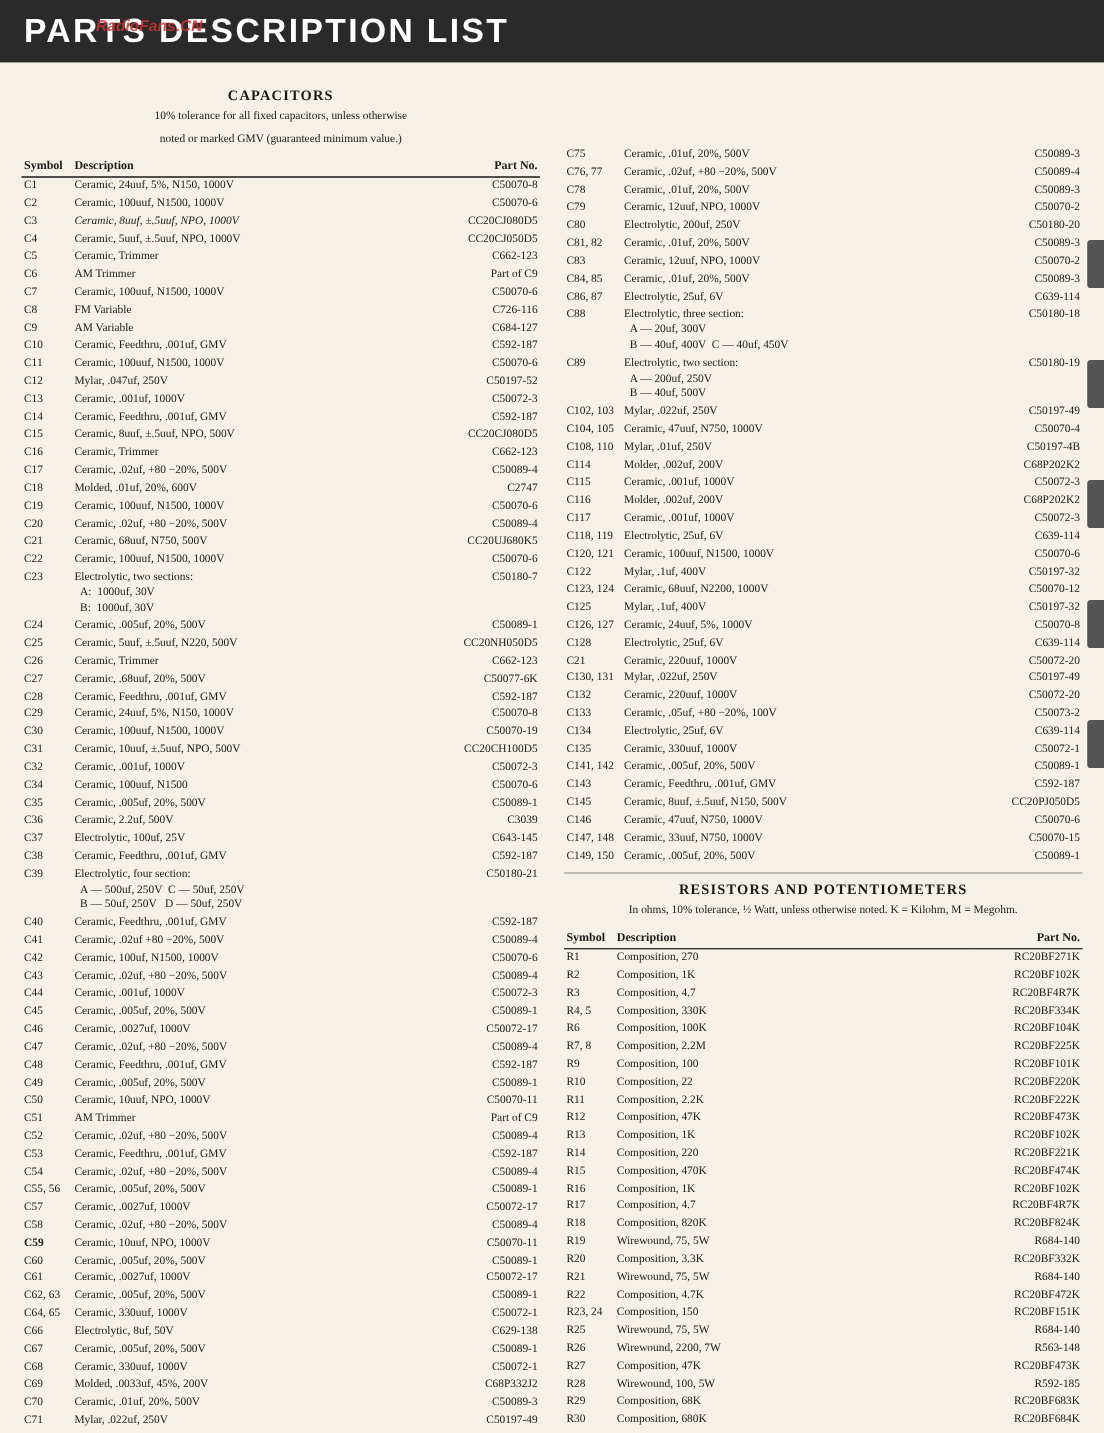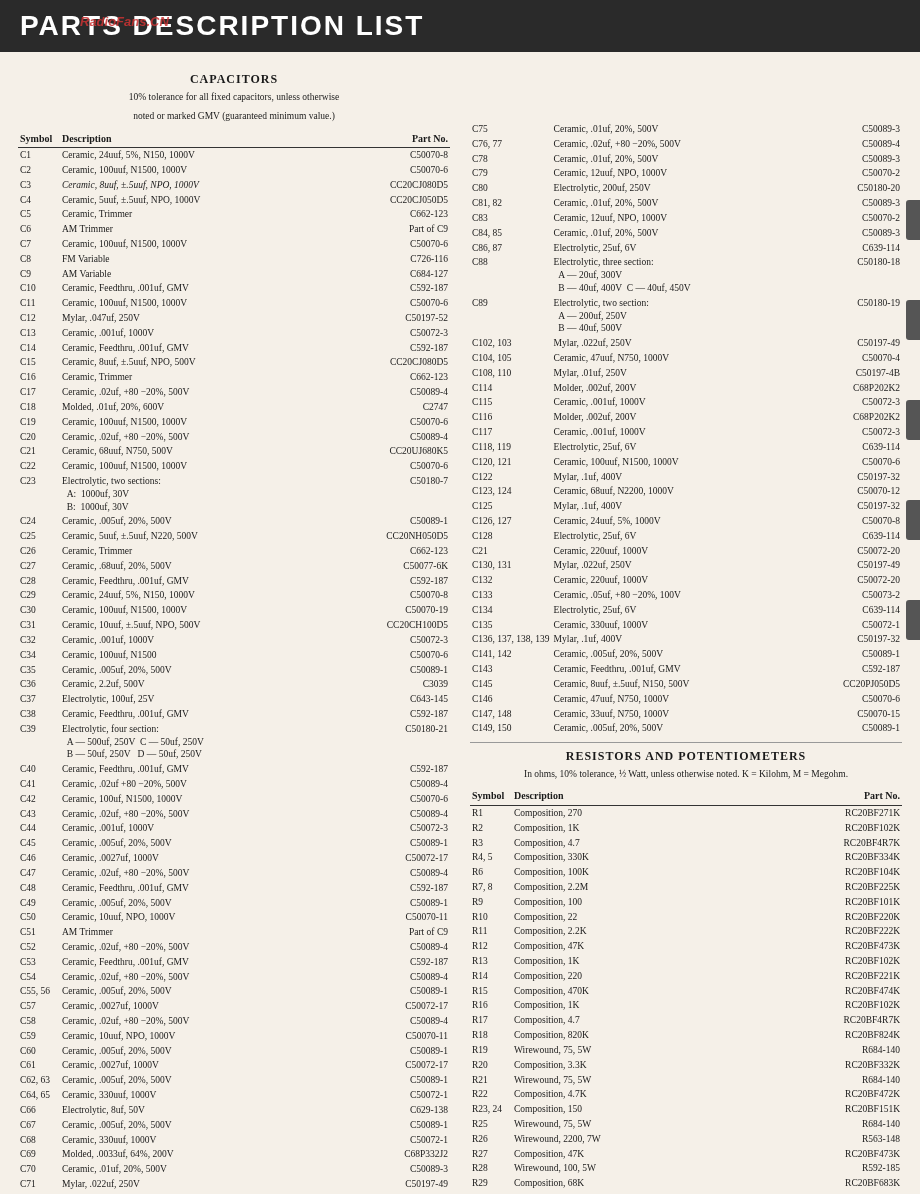"C136, 137, 138, 139" tr { html: <tr> <td>C136, 137, 138, 139</td> <td>Mylar, .1uf, 400V</td> <td>C50197-32</td> </tr> -> none }
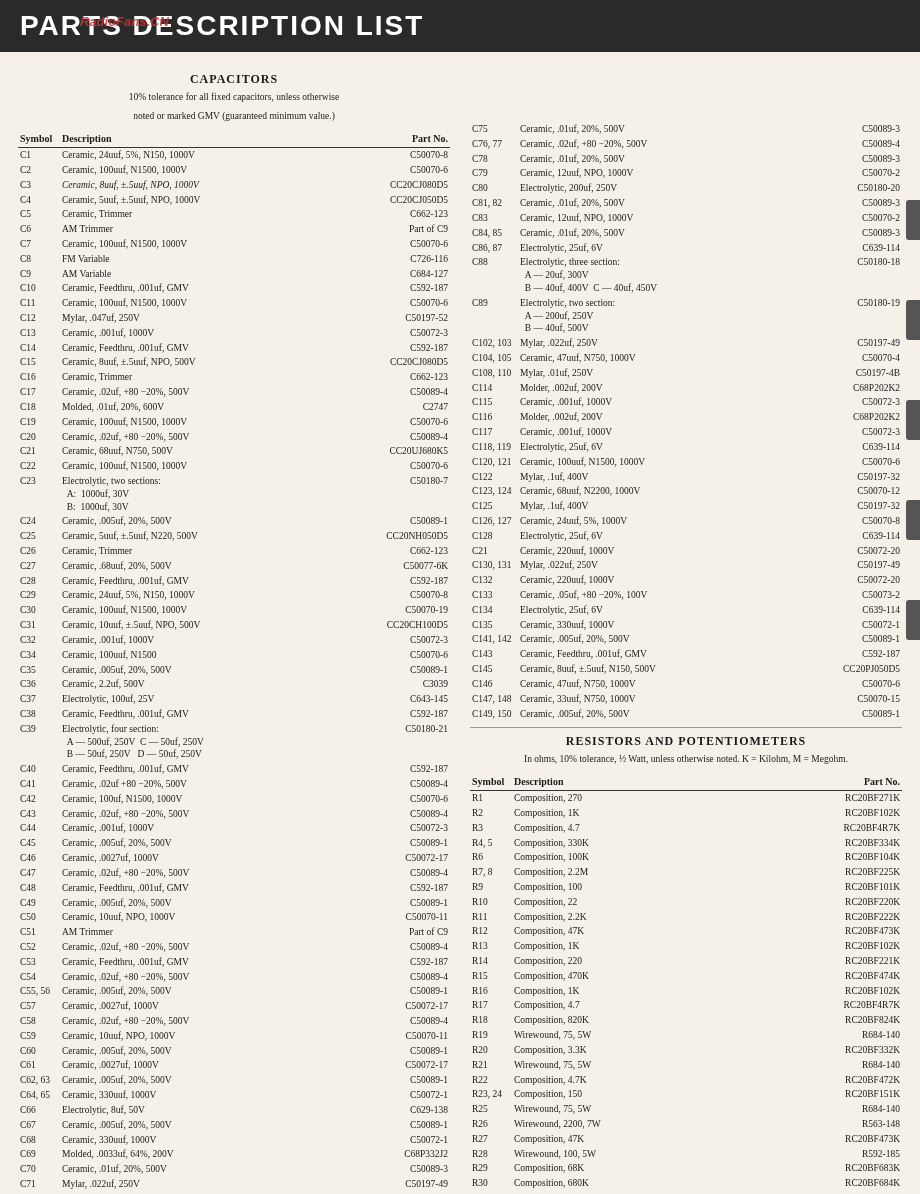"C59" td.sym-col { font-weight: none -> bold }
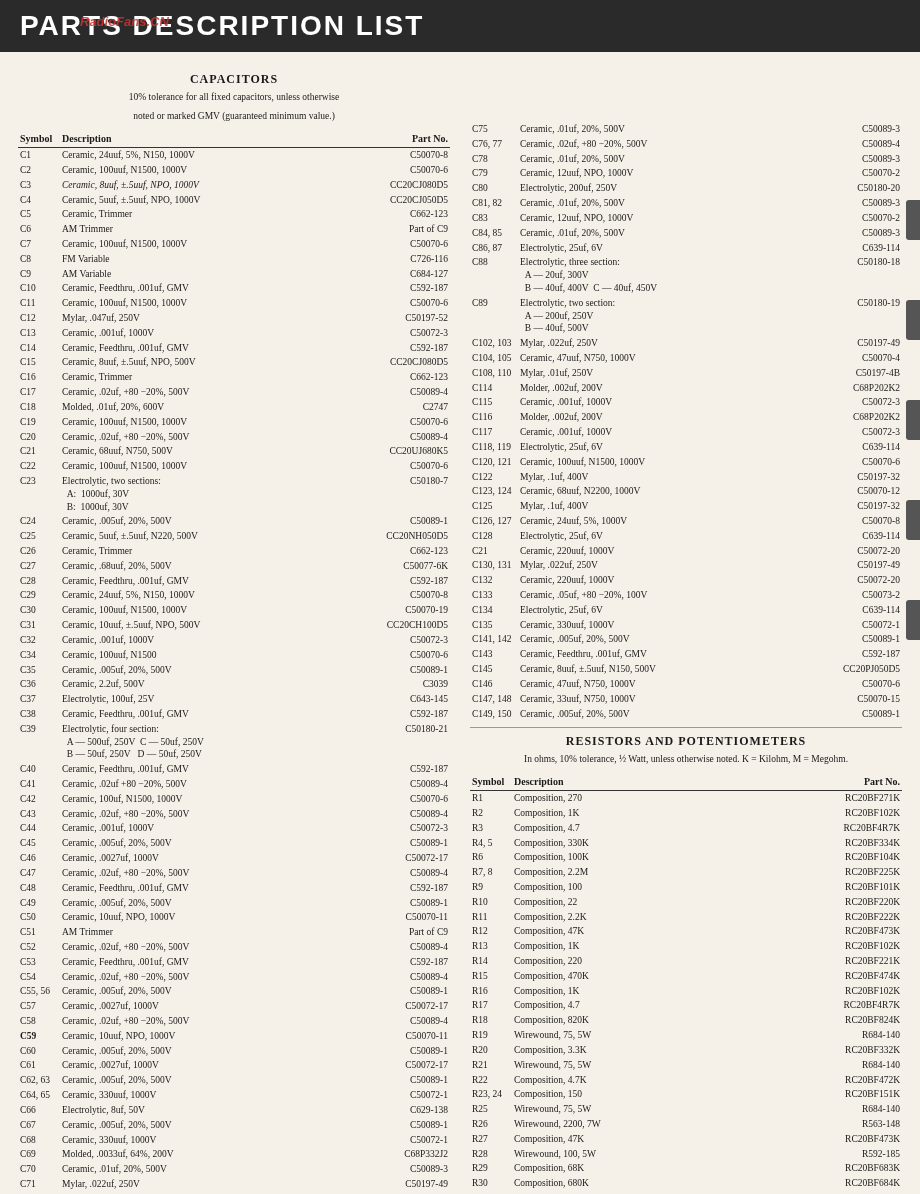"Molded, .0033uf, 64%, 200V" td.desc-col { text: 64% -> 45% }
